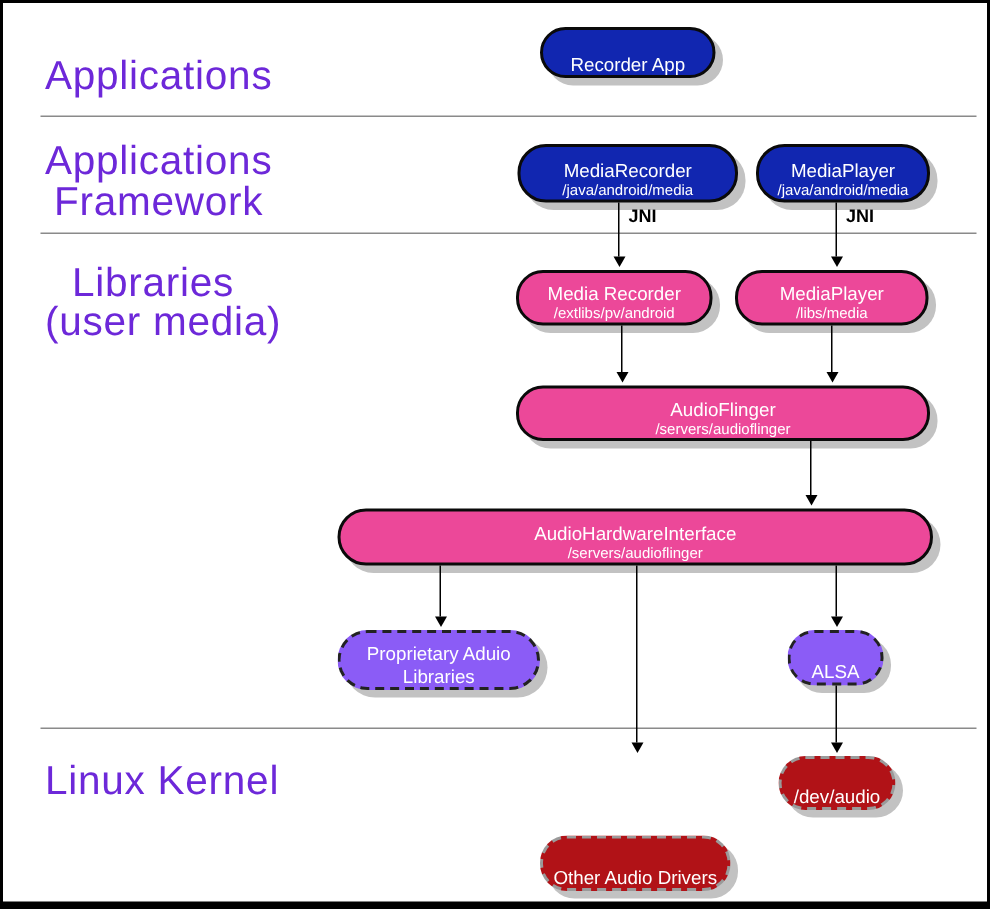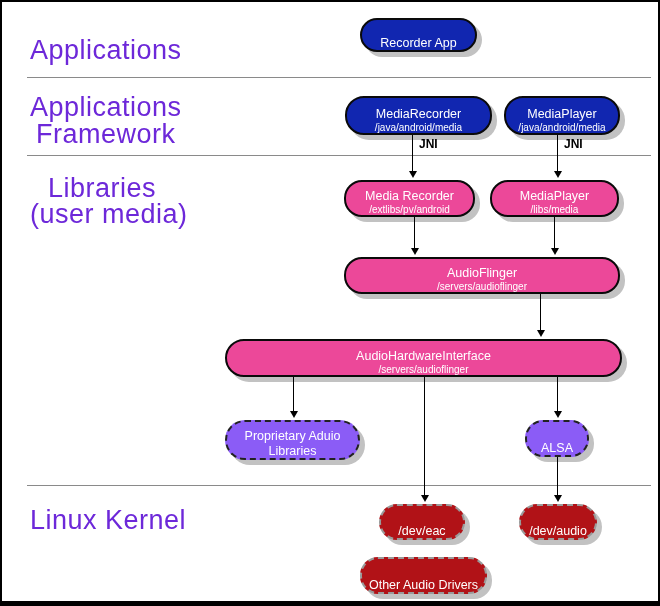"/dev/eac" div.pill { html: <div> <div>/dev/eac</div> </div> -> none }
